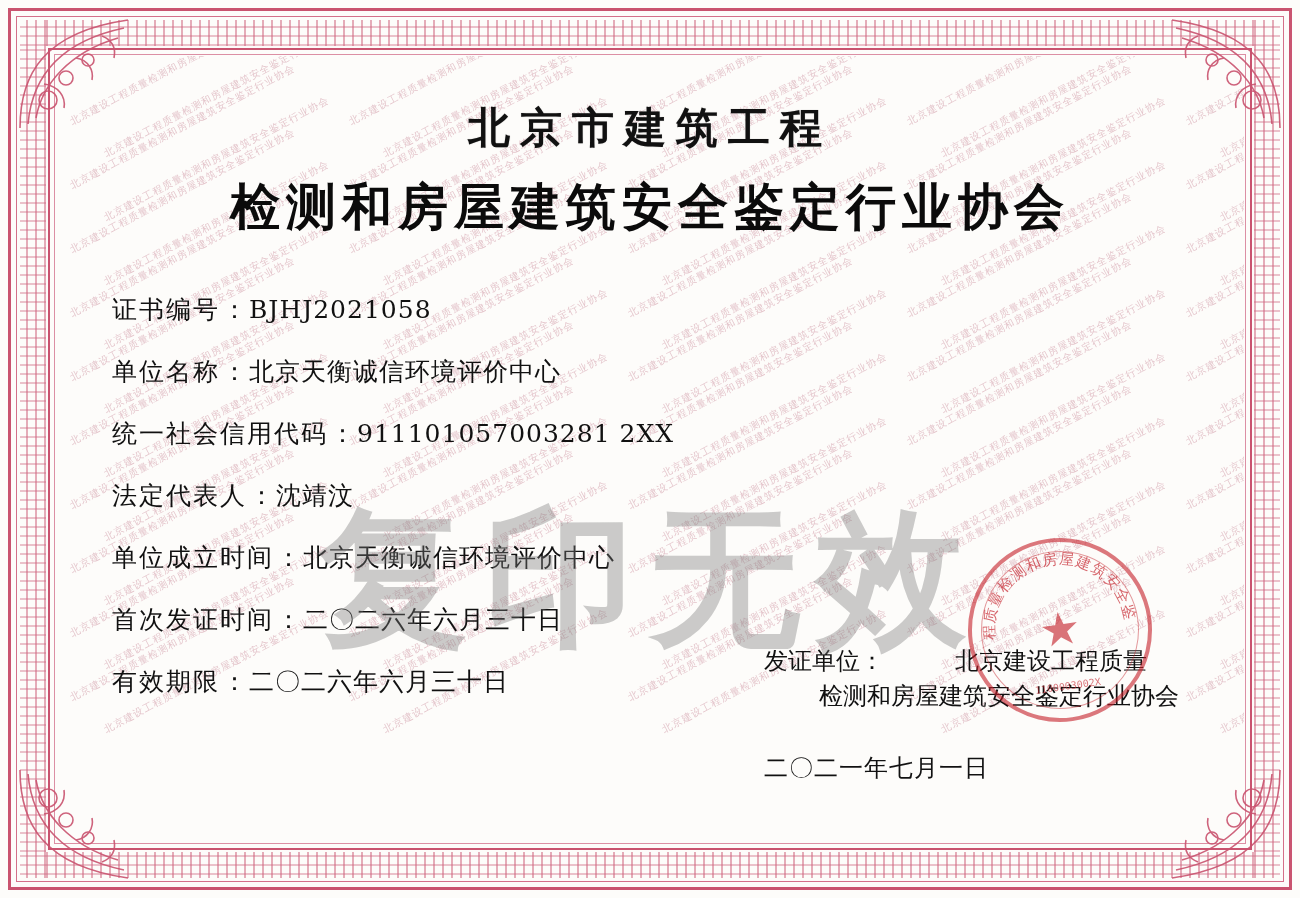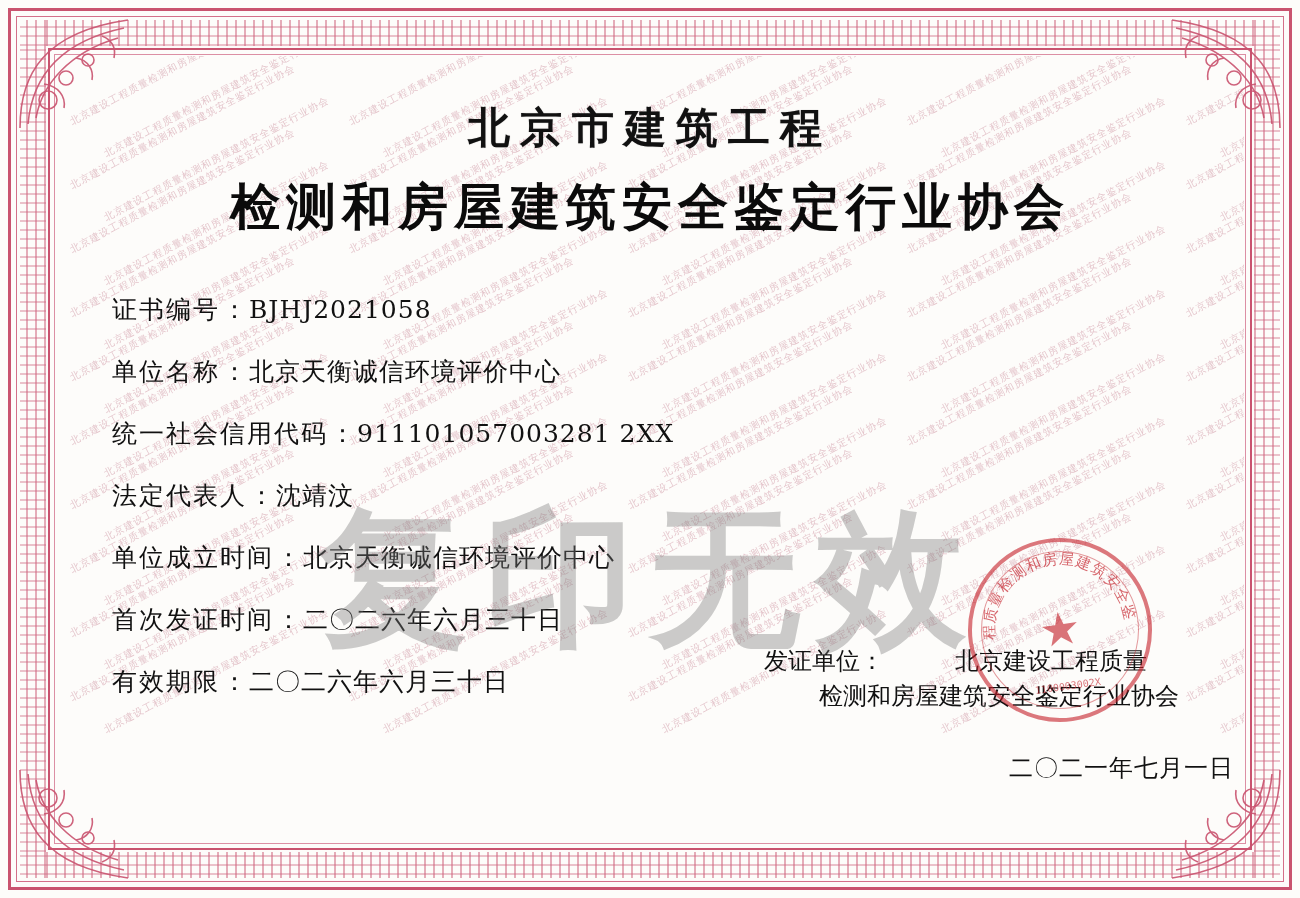"二〇二一年七月一日" .issuer-date { text-align: right -> left }
